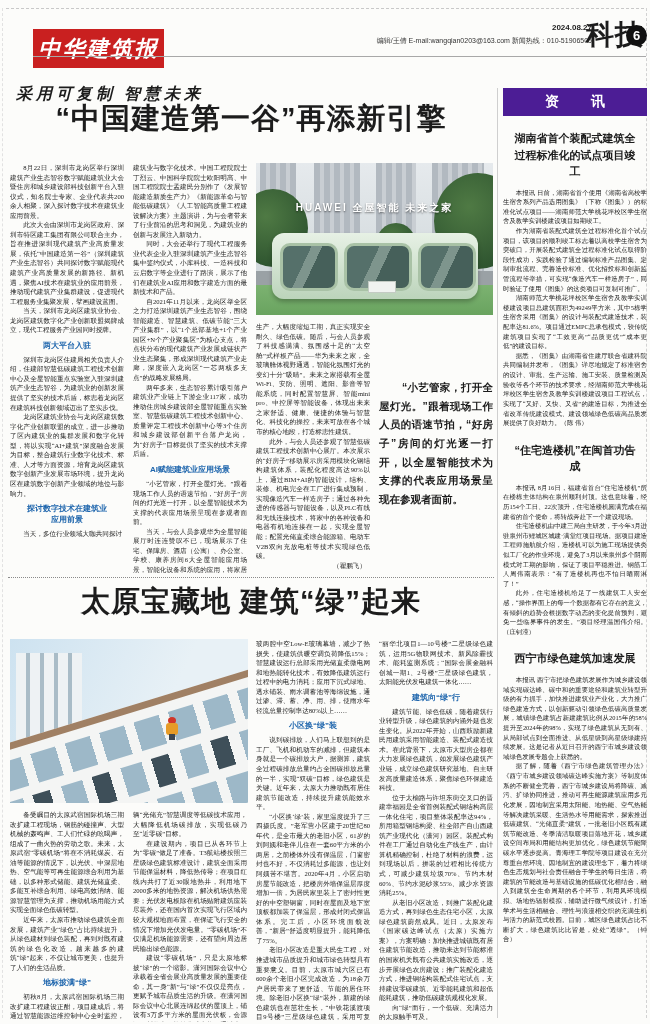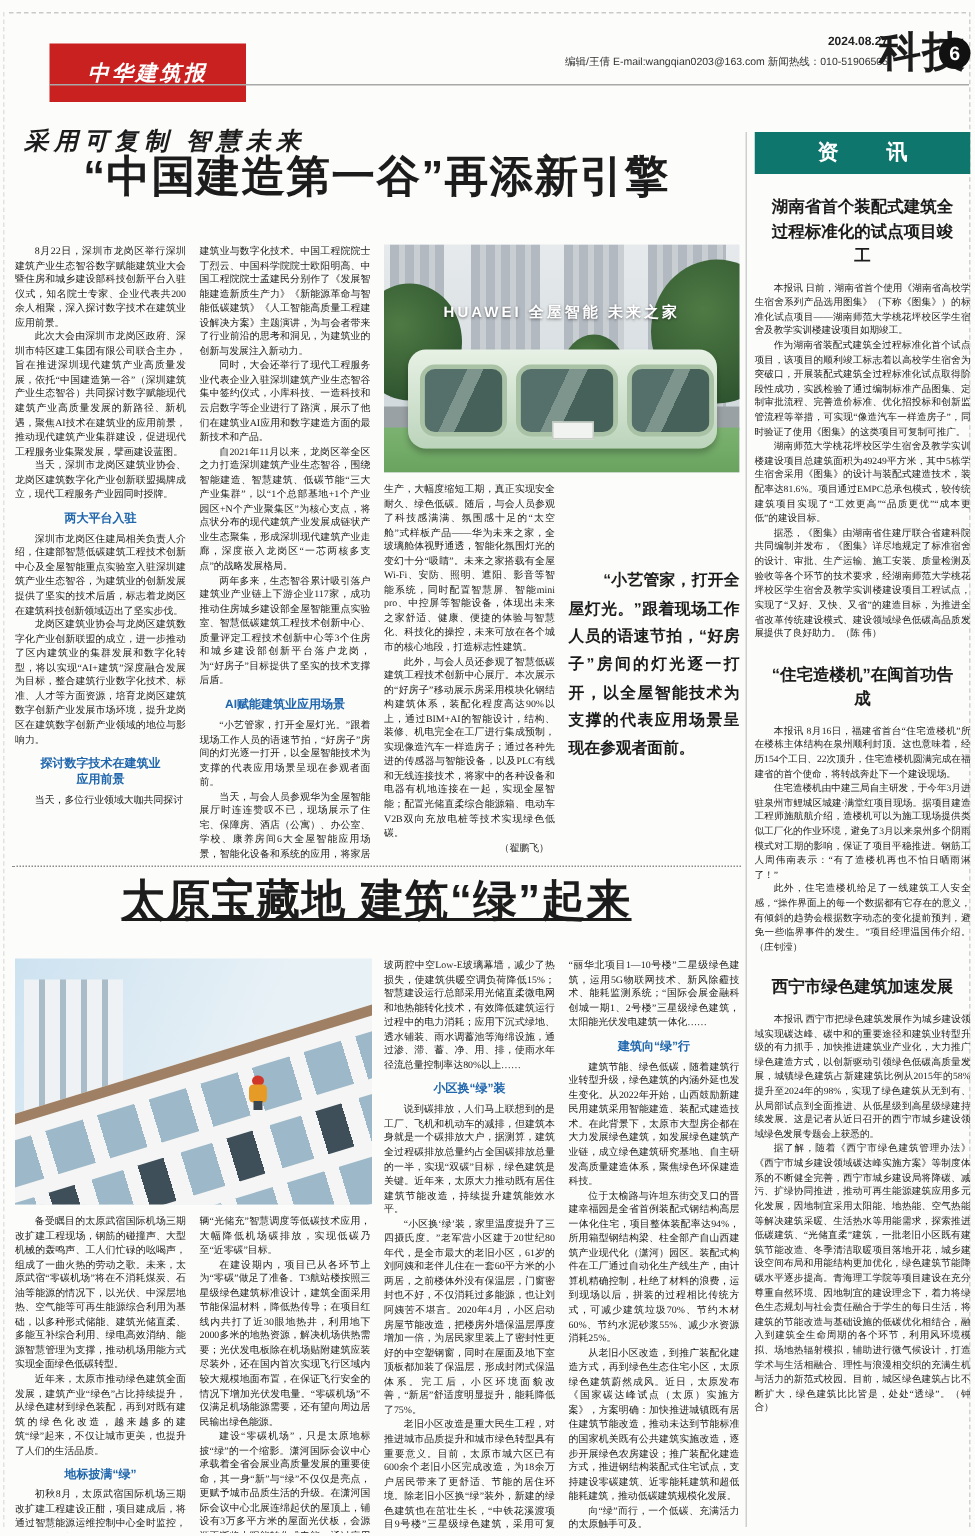"中华建筑报" .masthead { font-size: 14px -> 22px }
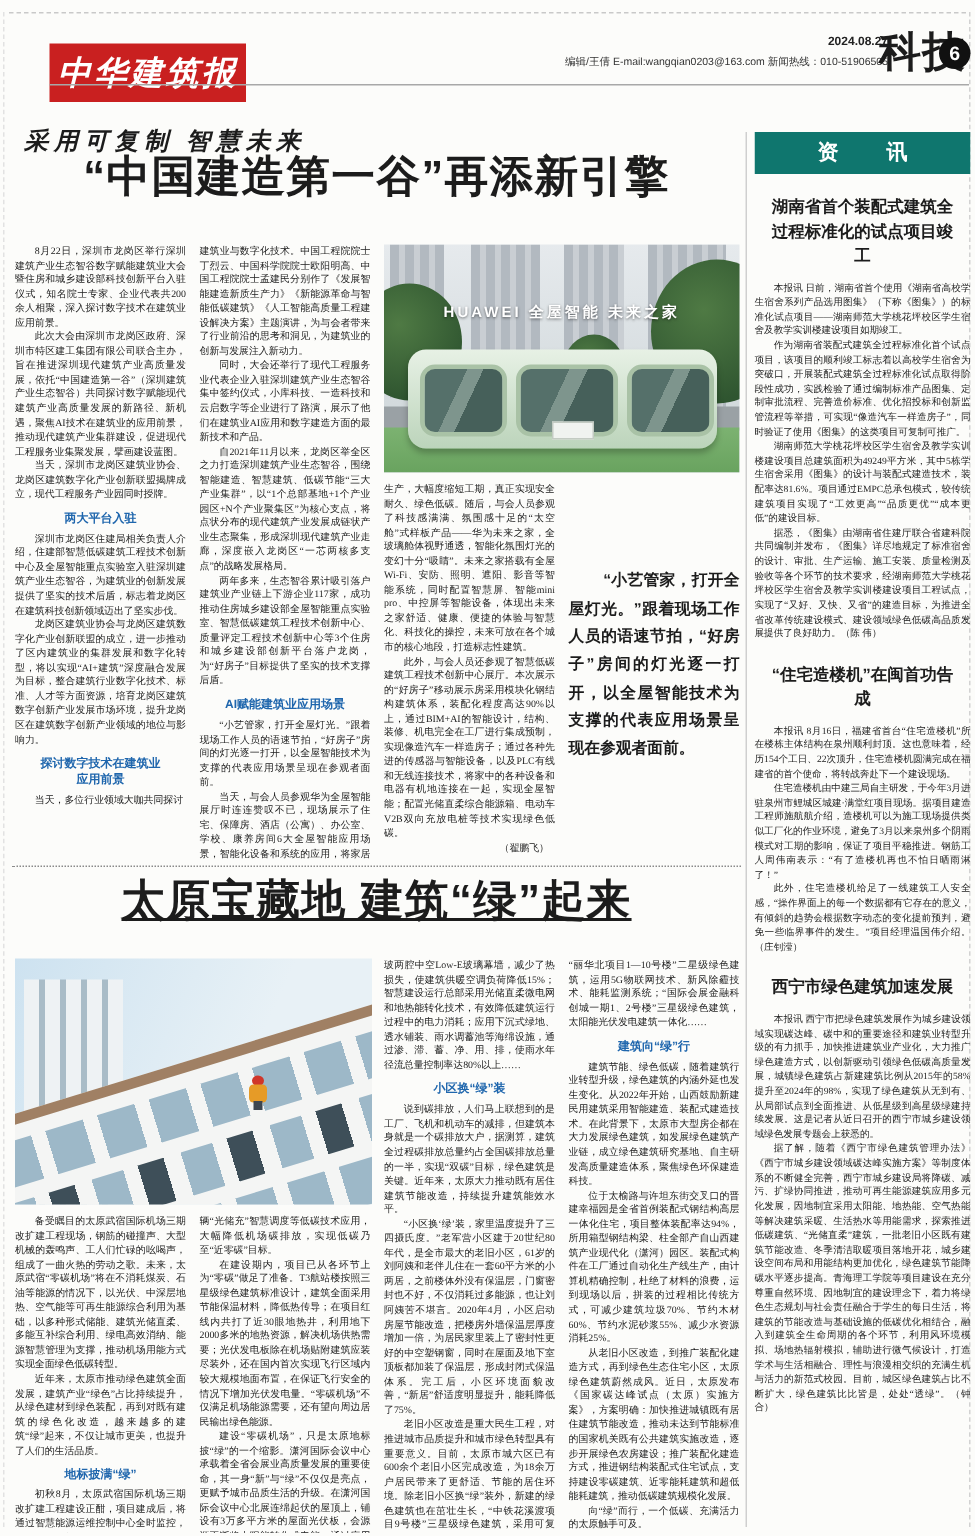"资 讯" .news-box { background: #0f766e -> #4c1d95 }
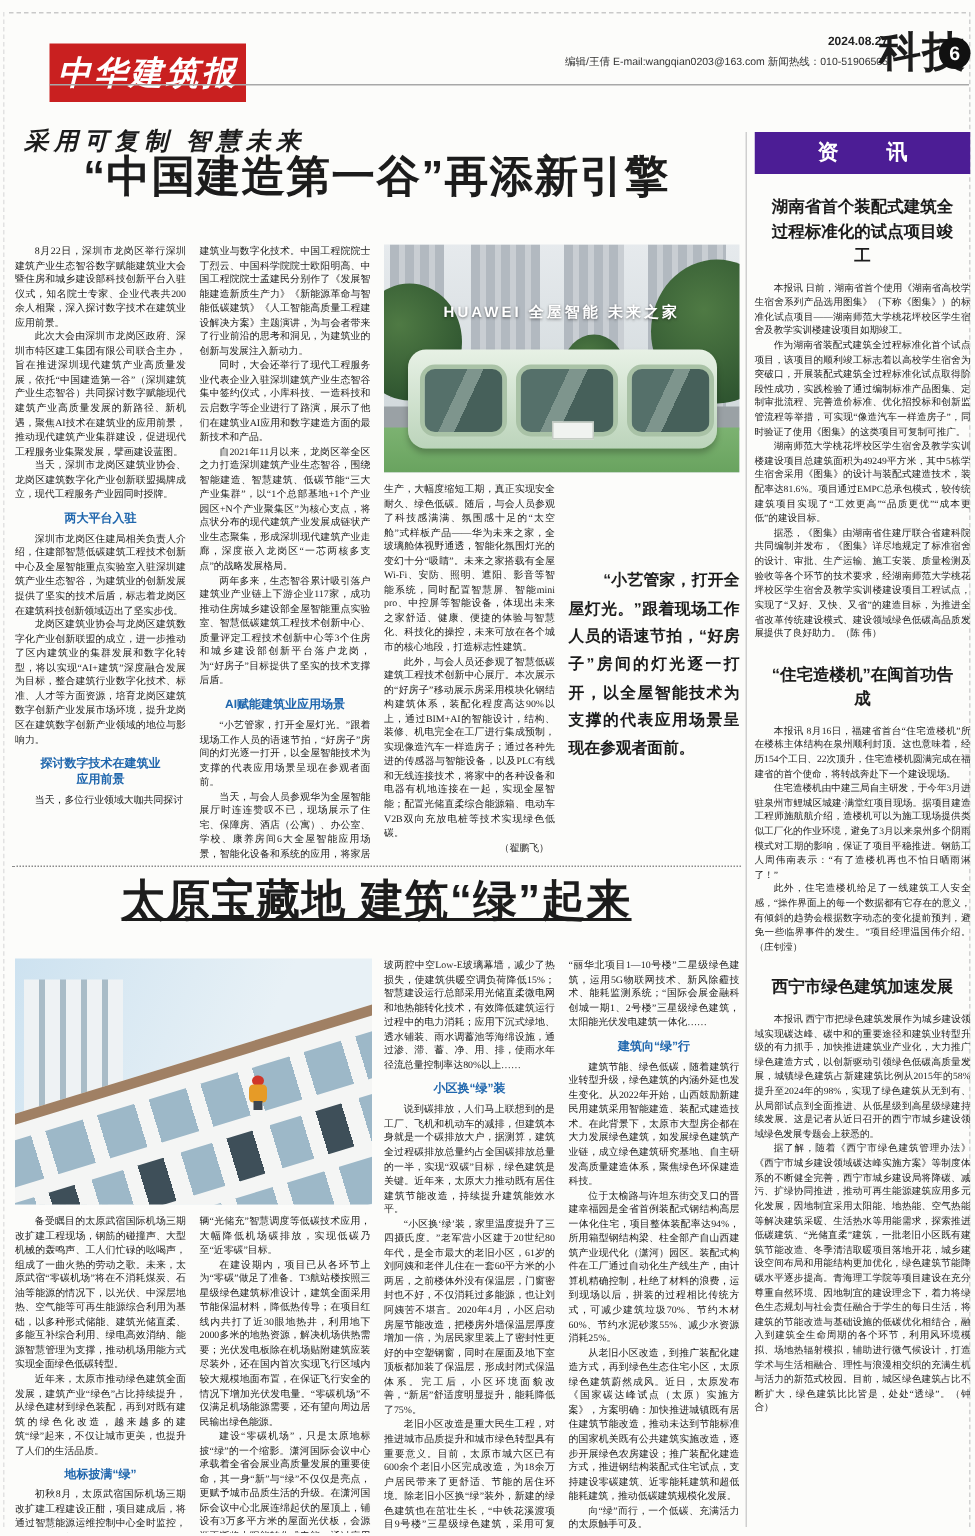"太原宝藏地 建筑“绿”起来" .h-bot { text-decoration: underline -> none }
